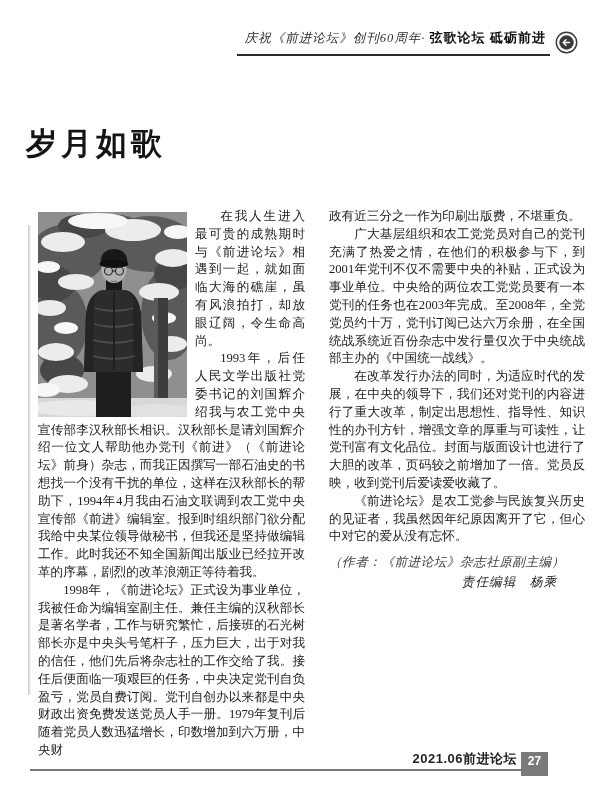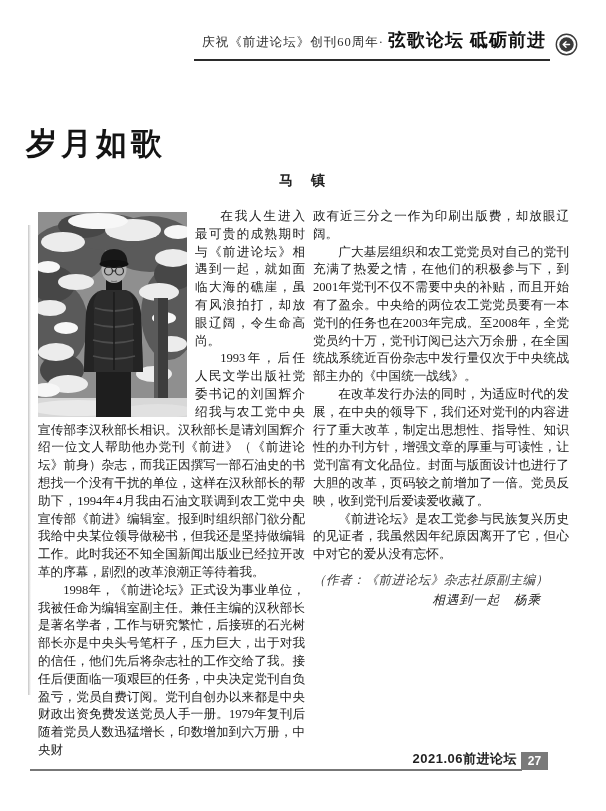"庆祝《前进论坛》创刊60周年·" .slogan-light { font-style: none -> italic }
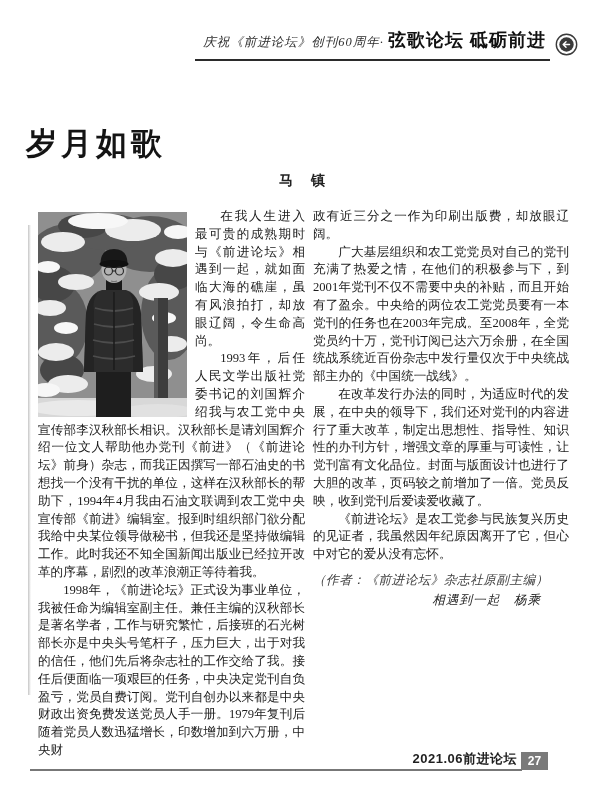"弦歌论坛 砥砺前进" .slogan-bold { font-size: 18px -> 13px }
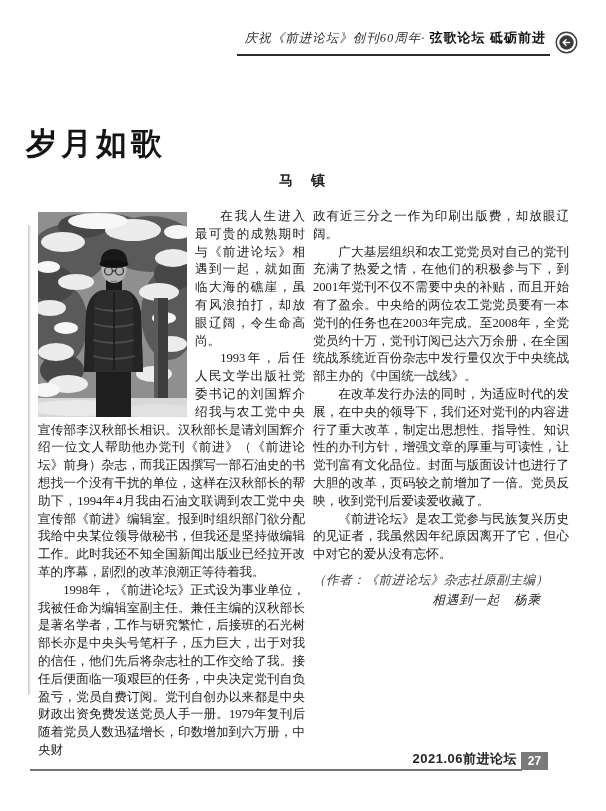"马 镇" div.author { html: <div>马 镇</div> -> none }
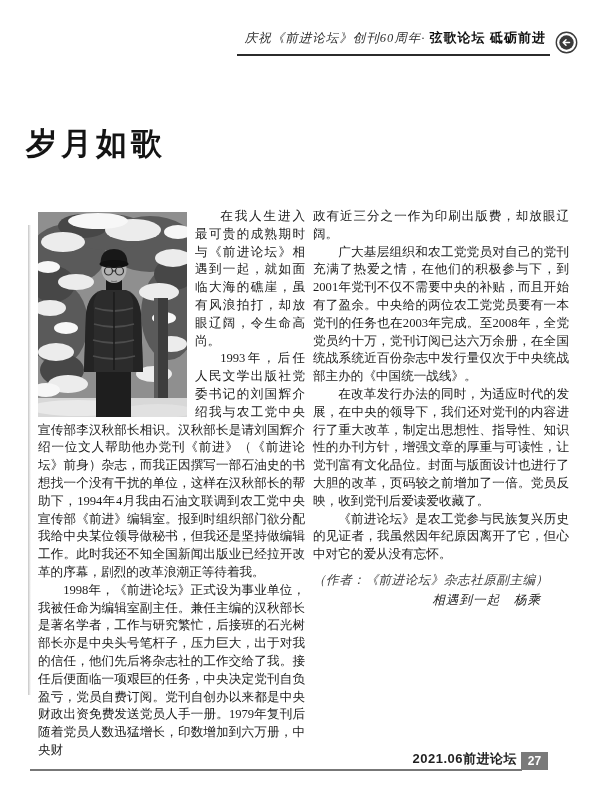"在我人生进入最可贵的成熟期时与《前进论坛》相遇到一起，就如面临大海的礁崖，虽有风" .columns { gap: 8px -> 24px }
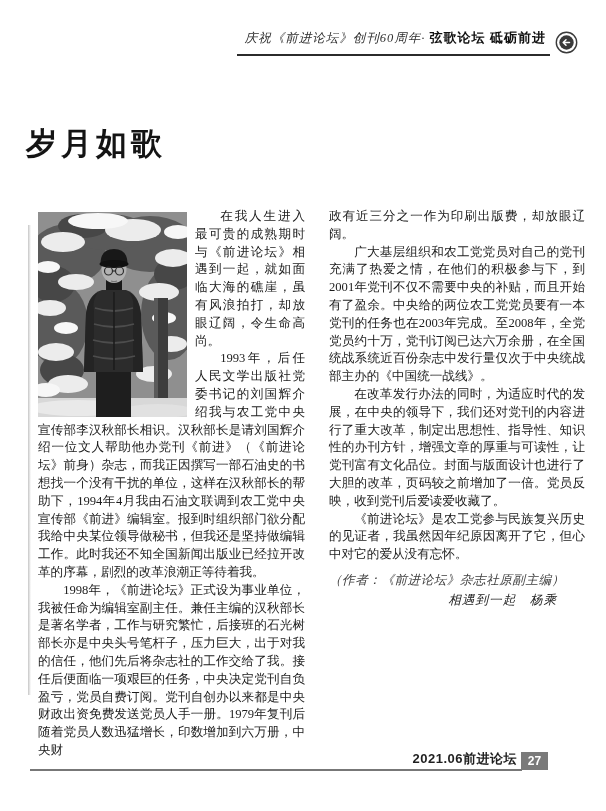"政有近三分之一作为印刷出版费，却放眼辽阔。" p.noindent { text: 却放眼辽阔 -> 不堪重负 }
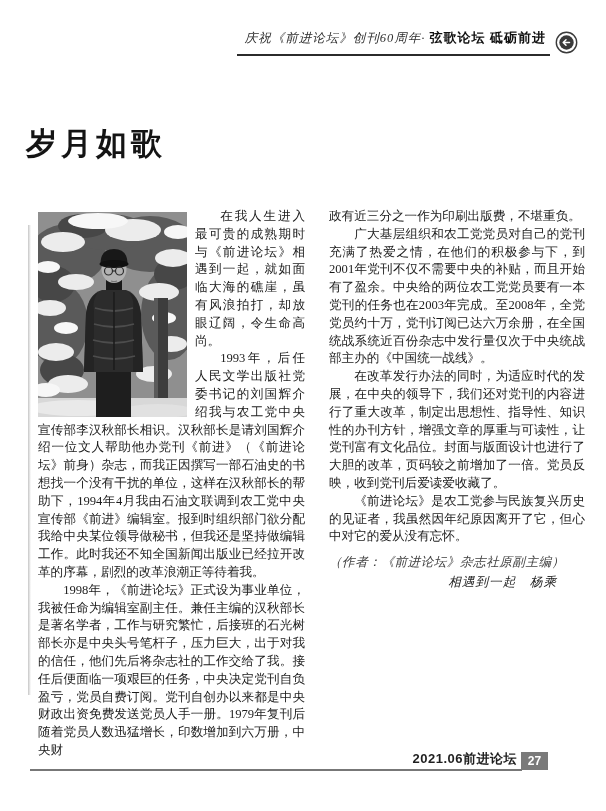"广大基层组织和农工党党员对自己的党刊充满了热爱之情，在他们的积极参与下，到200" p { text: 而且开始有了盈余 -> 正式设为事业单位 }
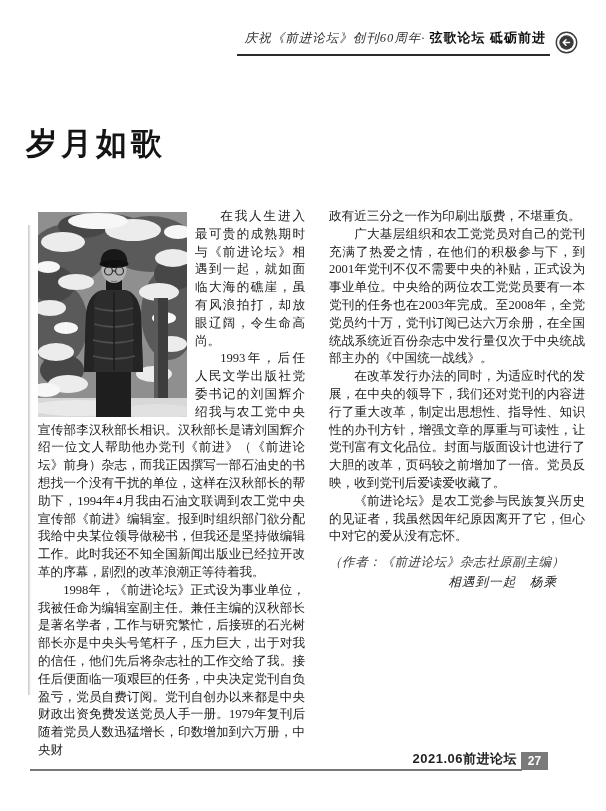"相遇到一起 杨乘" p.editor-line { text: 相遇到一起 -> 责任编辑 }
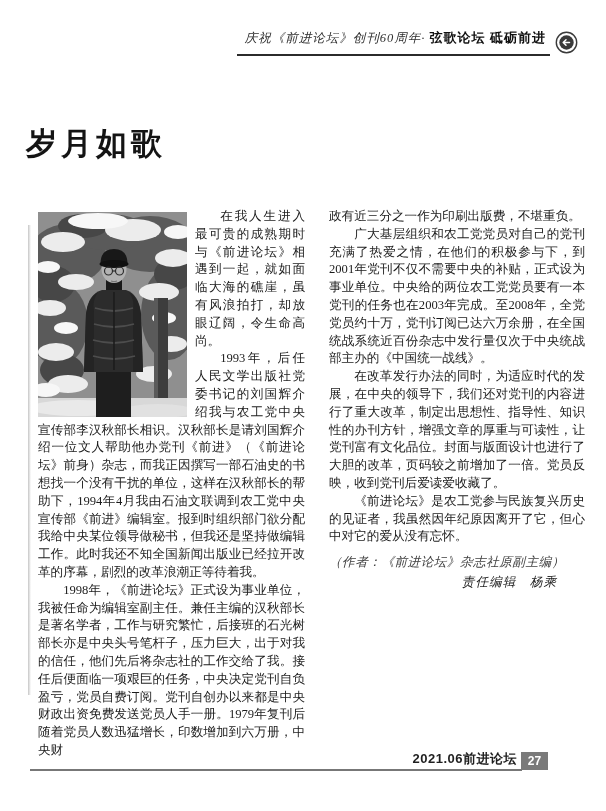"27" .page-num-box { height: 18px -> 24px }
